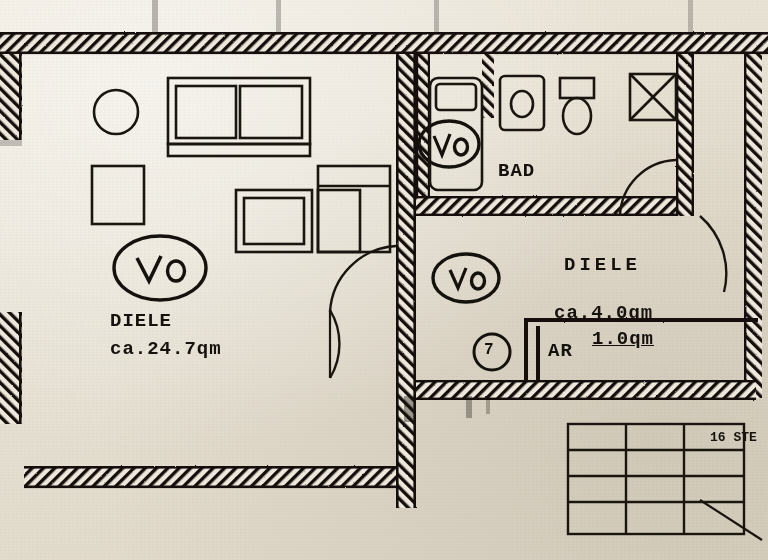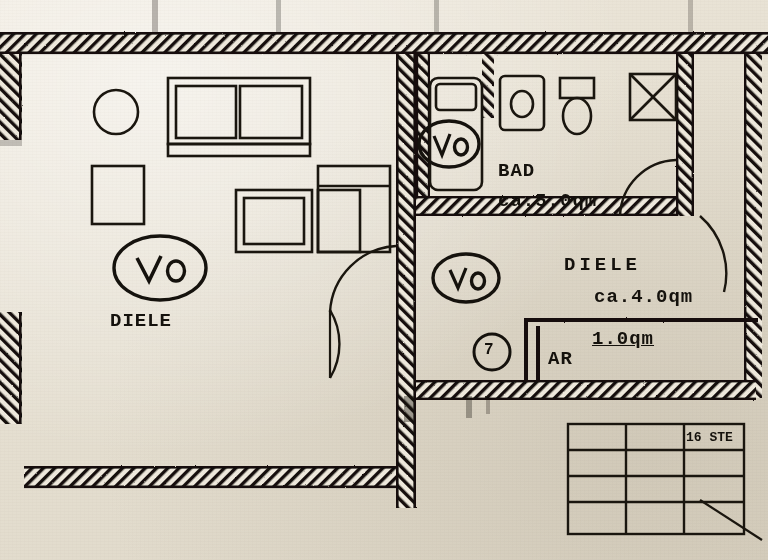"ca.5.0qm" div.lbl { html: <div>ca.5.0qm</div> -> none }
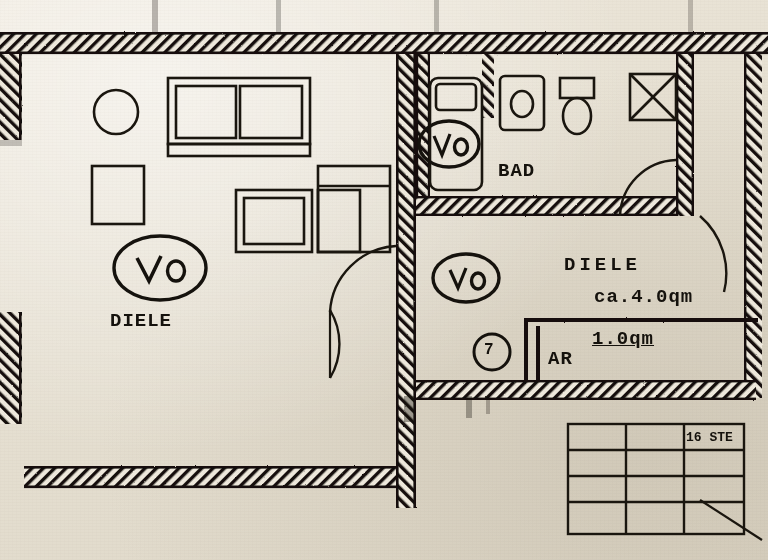"ca.4.0qm" div.lbl { margin-left: 40px -> none; top: 286px -> 302px }
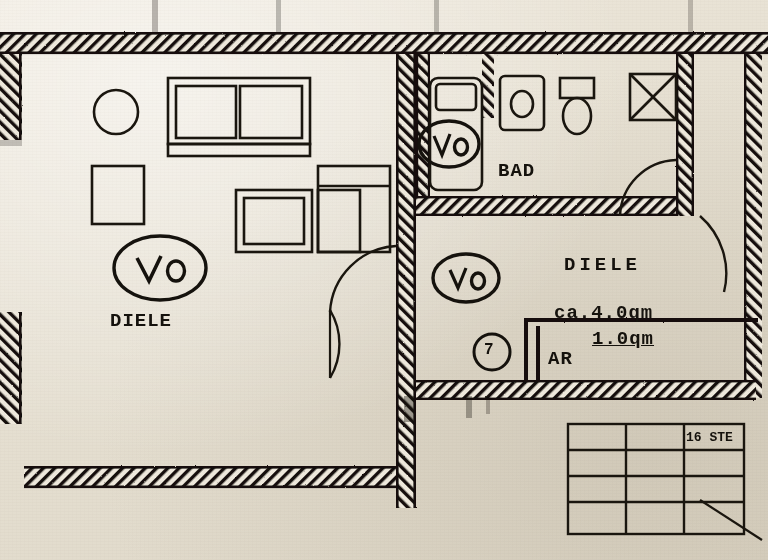"ca.24.7qm" div.lbl { html: none -> <div>ca.24.7qm</div> }
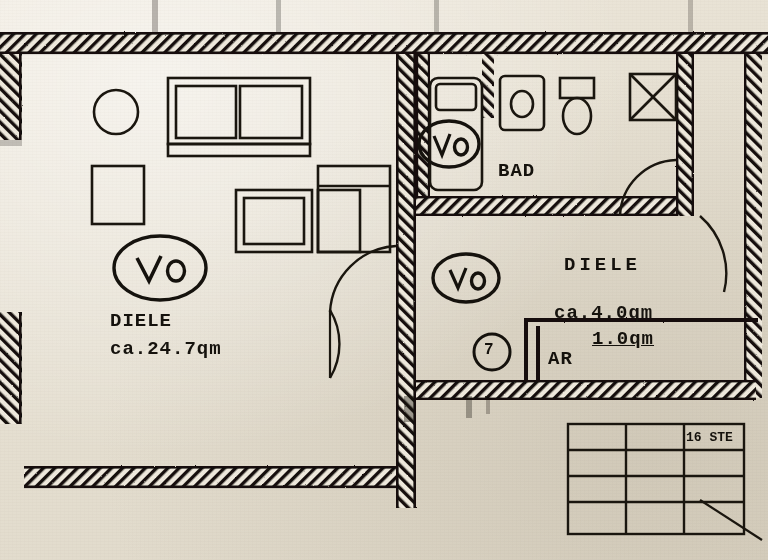"AR" div.lbl { margin-top: 8px -> none }
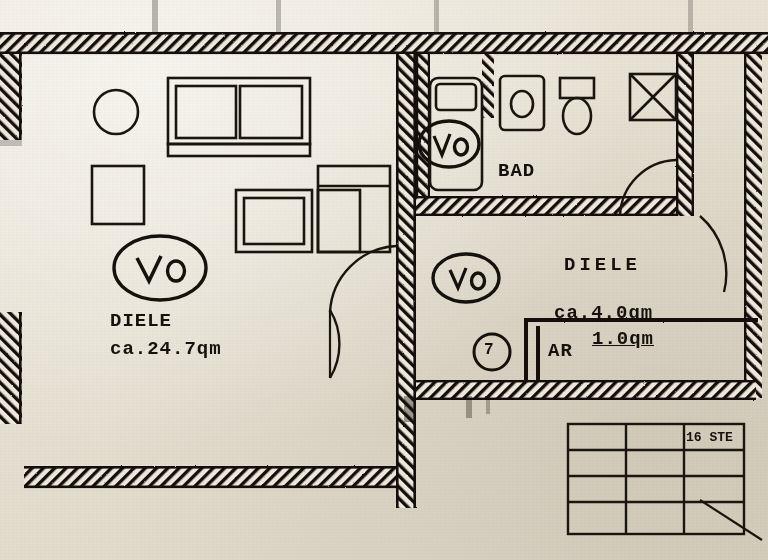"16 STE" div.lbl { padding-left: none -> 24px }
